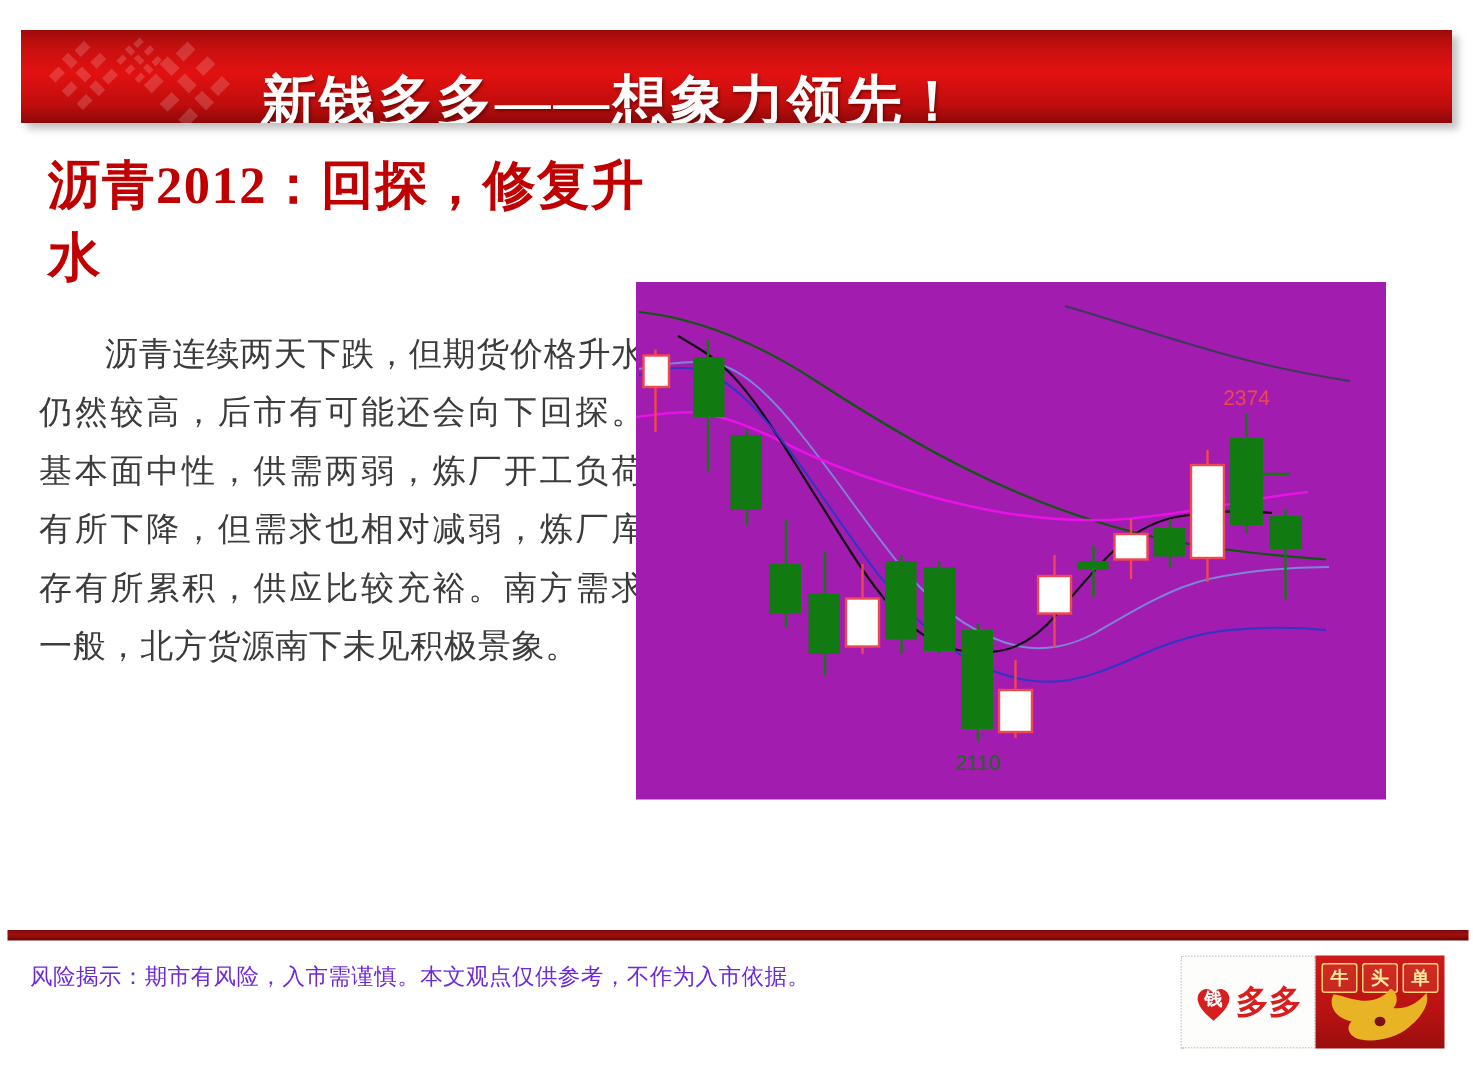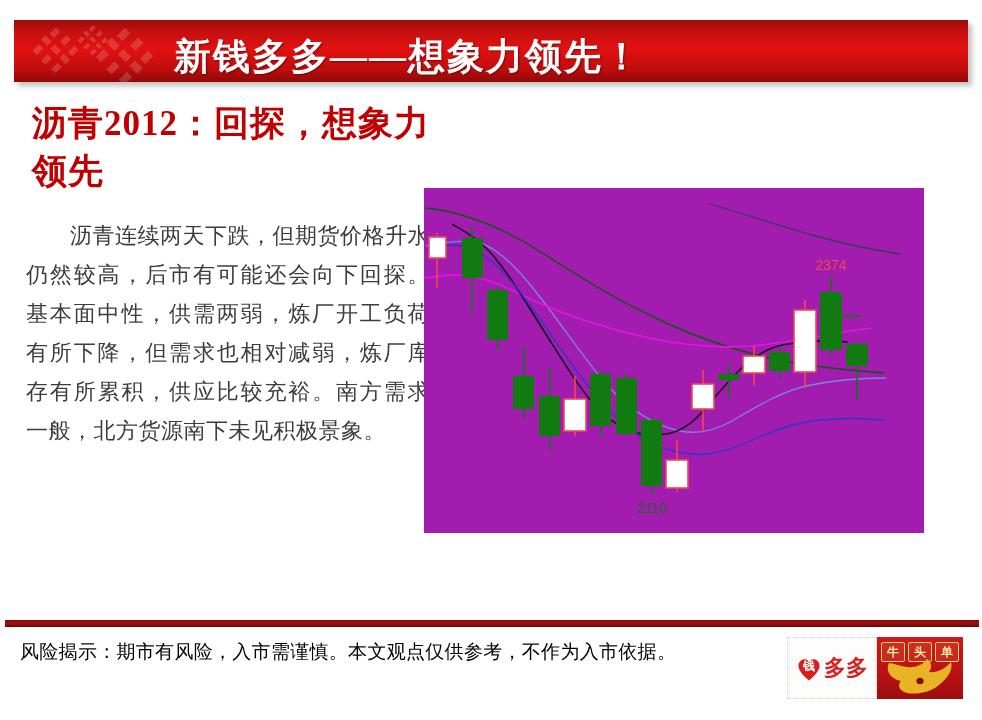"新钱多多——想象力领先！" #header-title { top: 12px -> 24px }
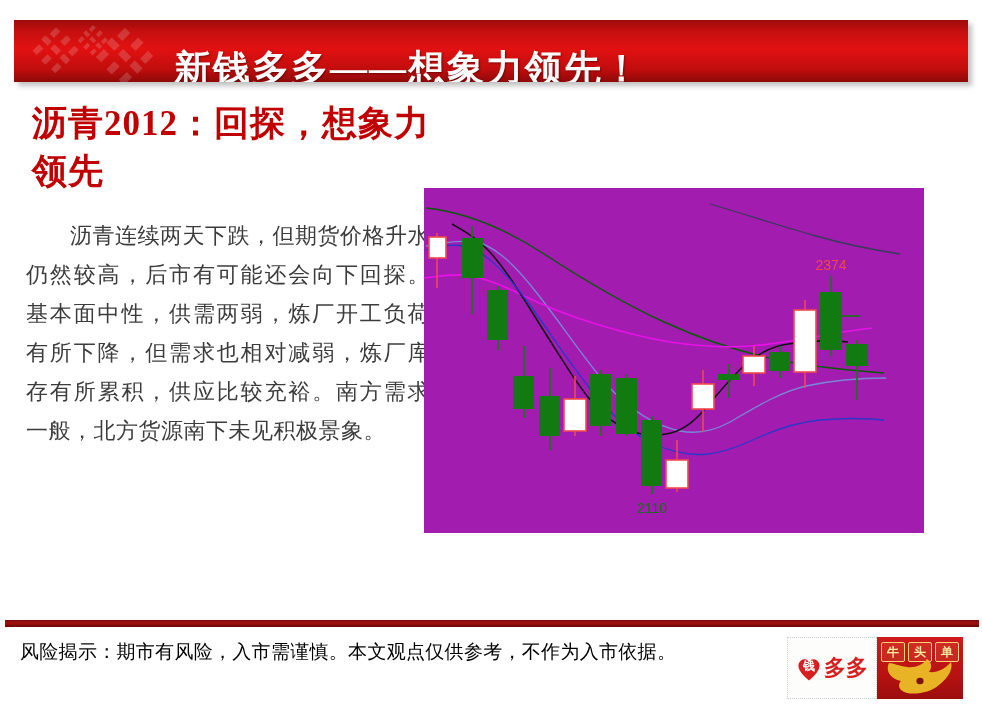"沥青2012：回探，想象力领先" div { text: 想象力领先 -> 修复升水 }
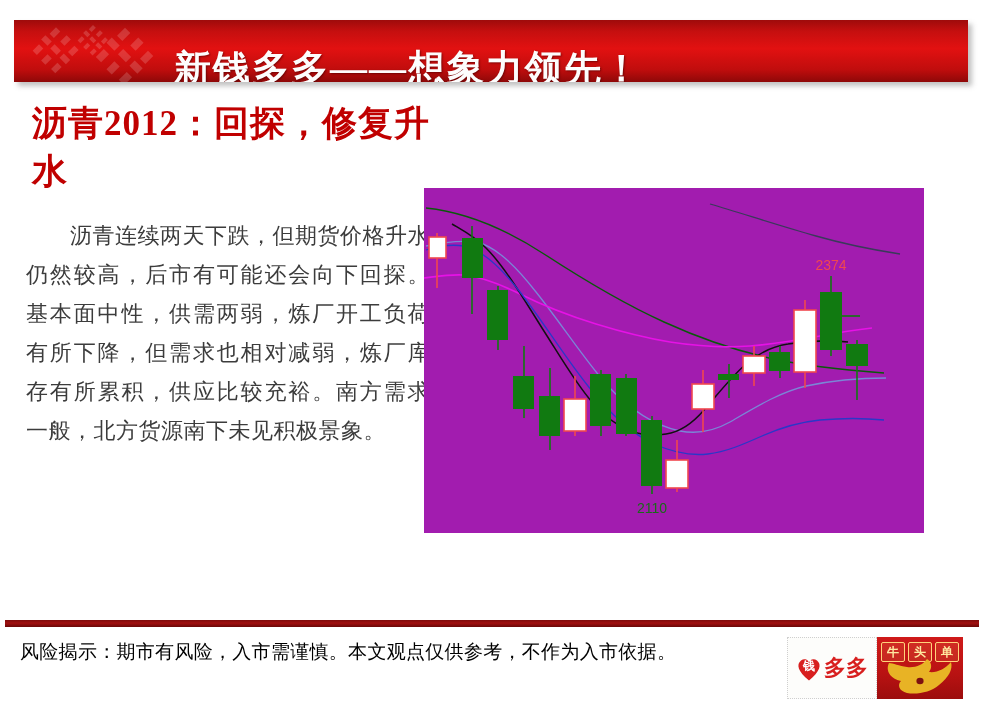"风险揭示：期市有风险，入市需谨慎。本文观点仅供参考，不作为入市依据。" #footer-note { color: #000000 -> #6d28d9; font-size: 19px -> 15px }
